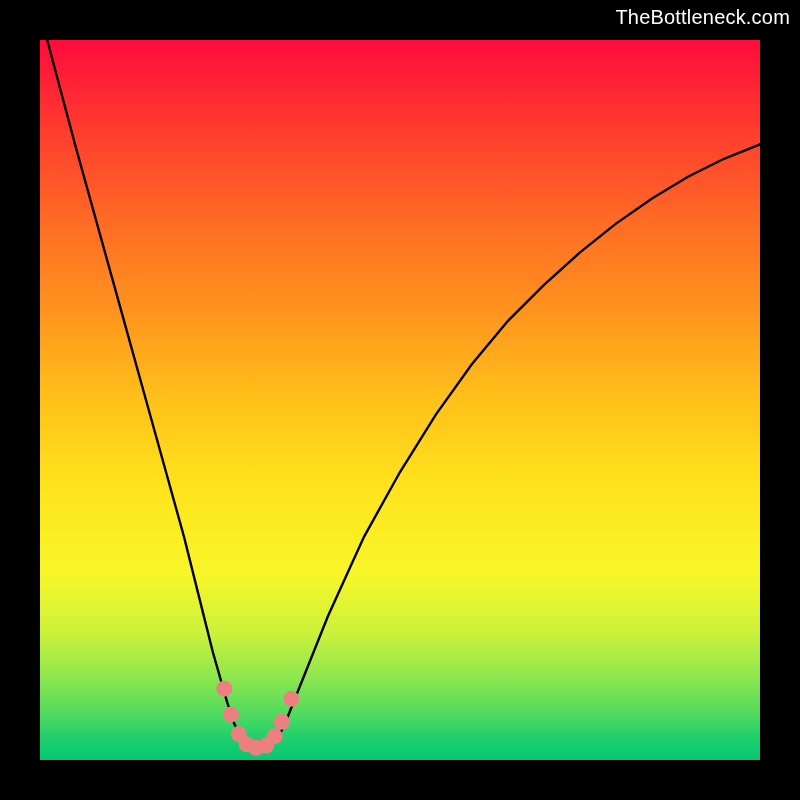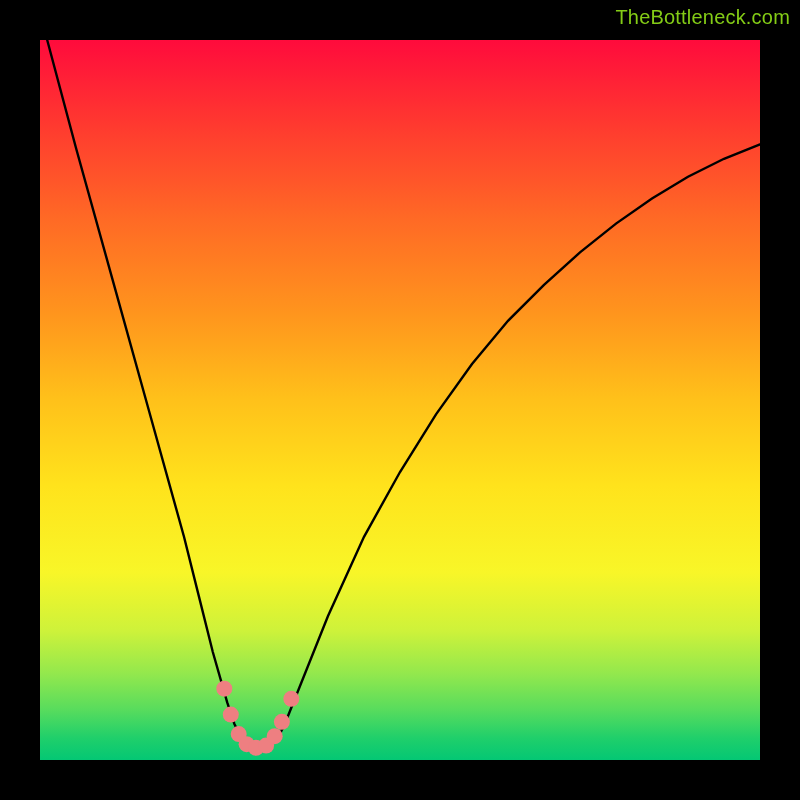"TheBottleneck.com" .watermark { color: #84cc16 -> #ffffff }
